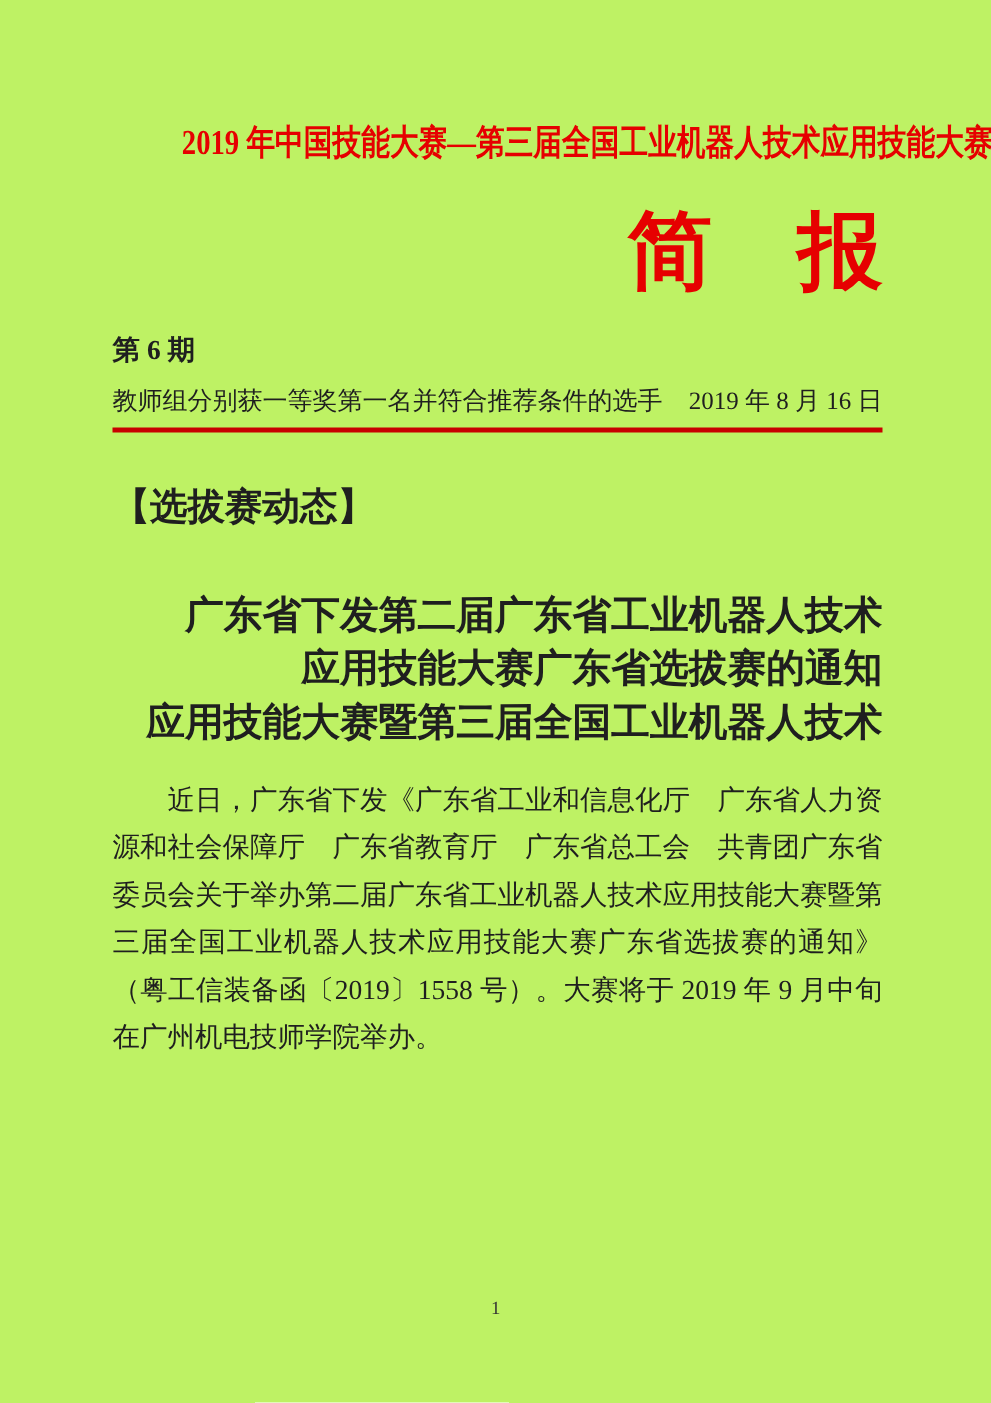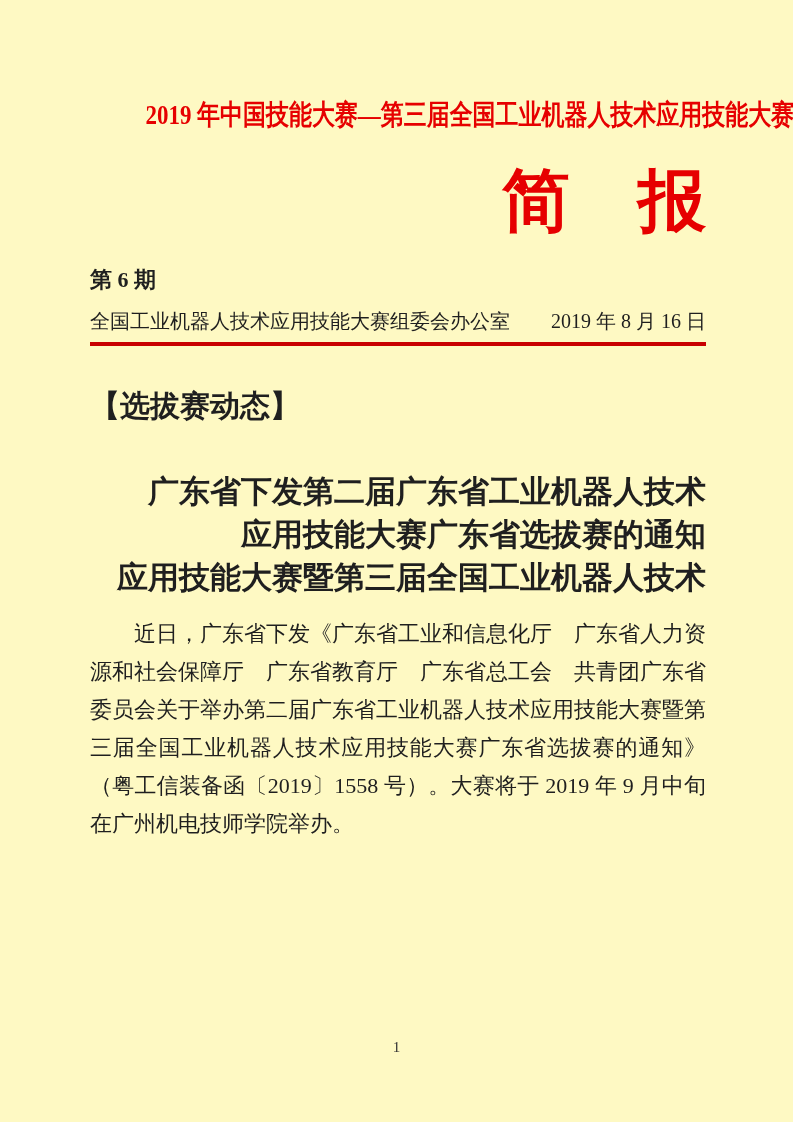"2019 年中国技能大赛—第三届全国工业机器人技术应用技能大赛" .page { background: #fef9c3 -> #bef264 }
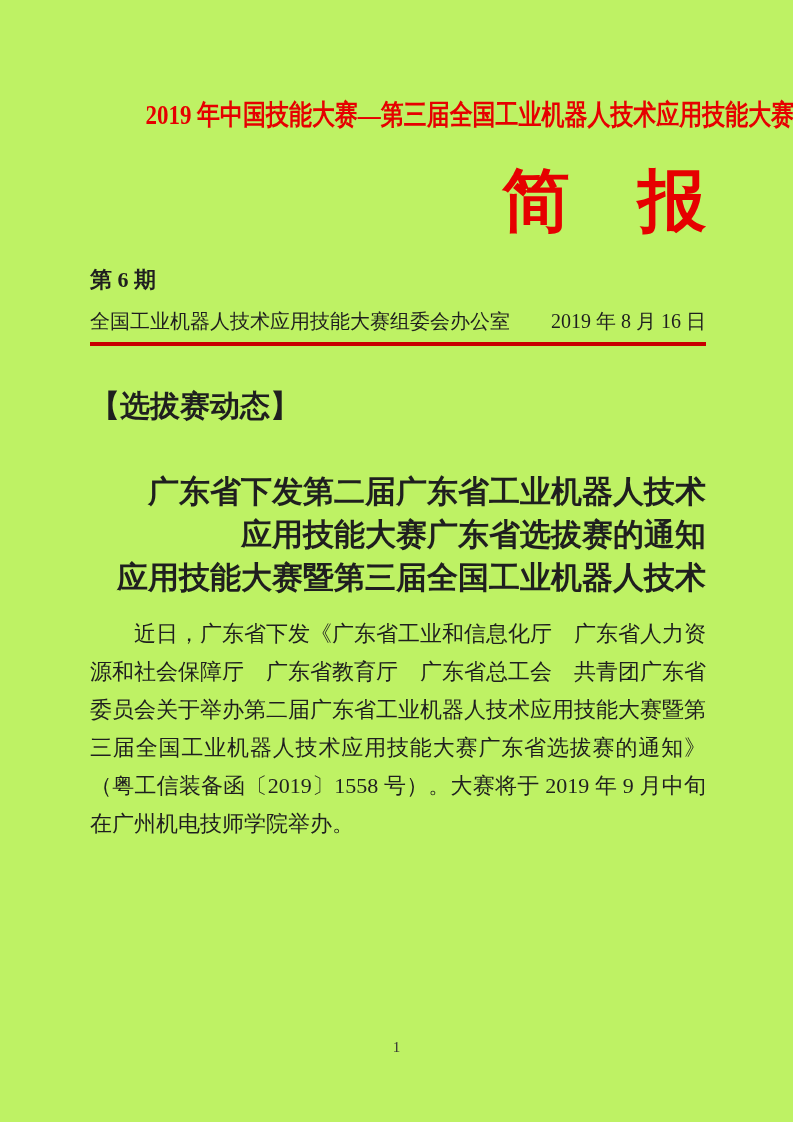"全国工业机器人技术应用技能大赛组委会办公室" span.office { text: 全国工业机器人技术应用技能大赛组委会办公室 -> 教师组分别获一等奖第一名并符合推荐条件的选手 }
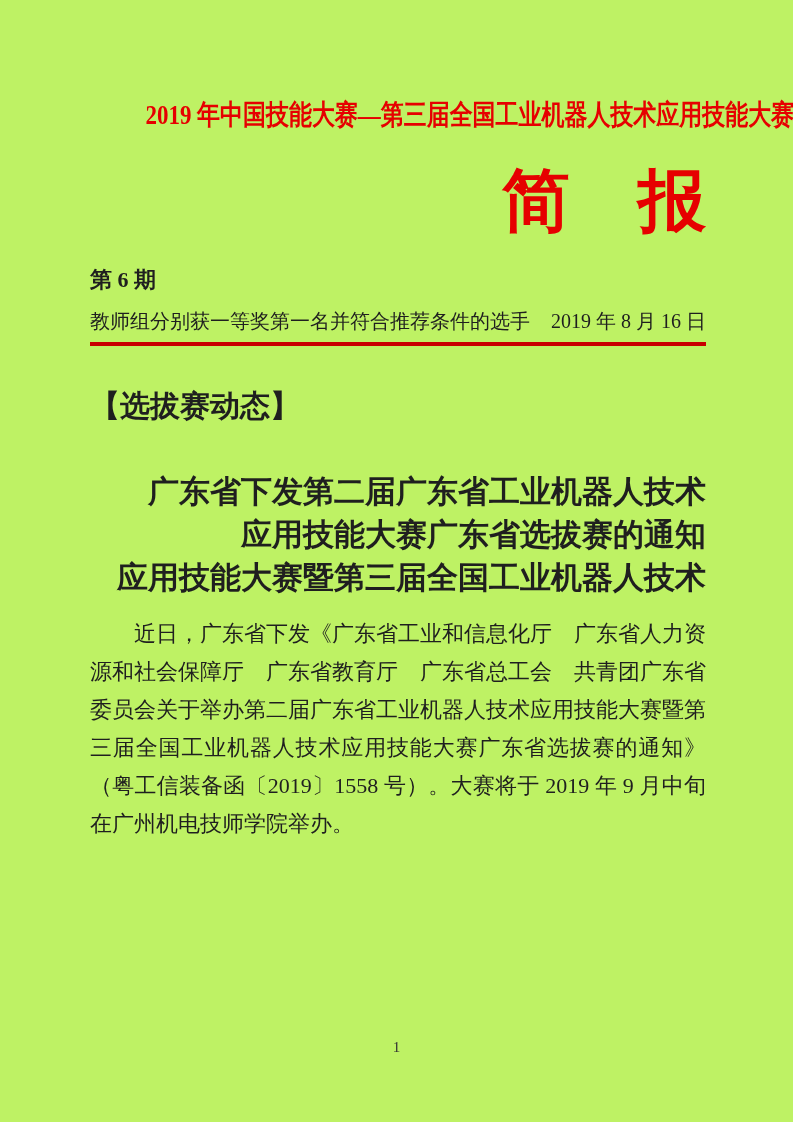"近日，广东省下发《广东省工业和信息化厅 广东省人力资源和社会保障厅 广东省教育厅" .para.first { margin-top: 16px -> 22px }
